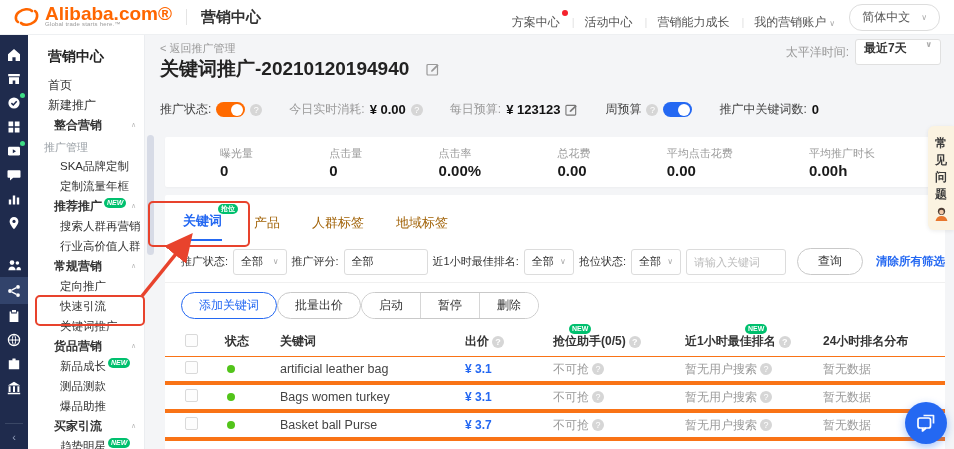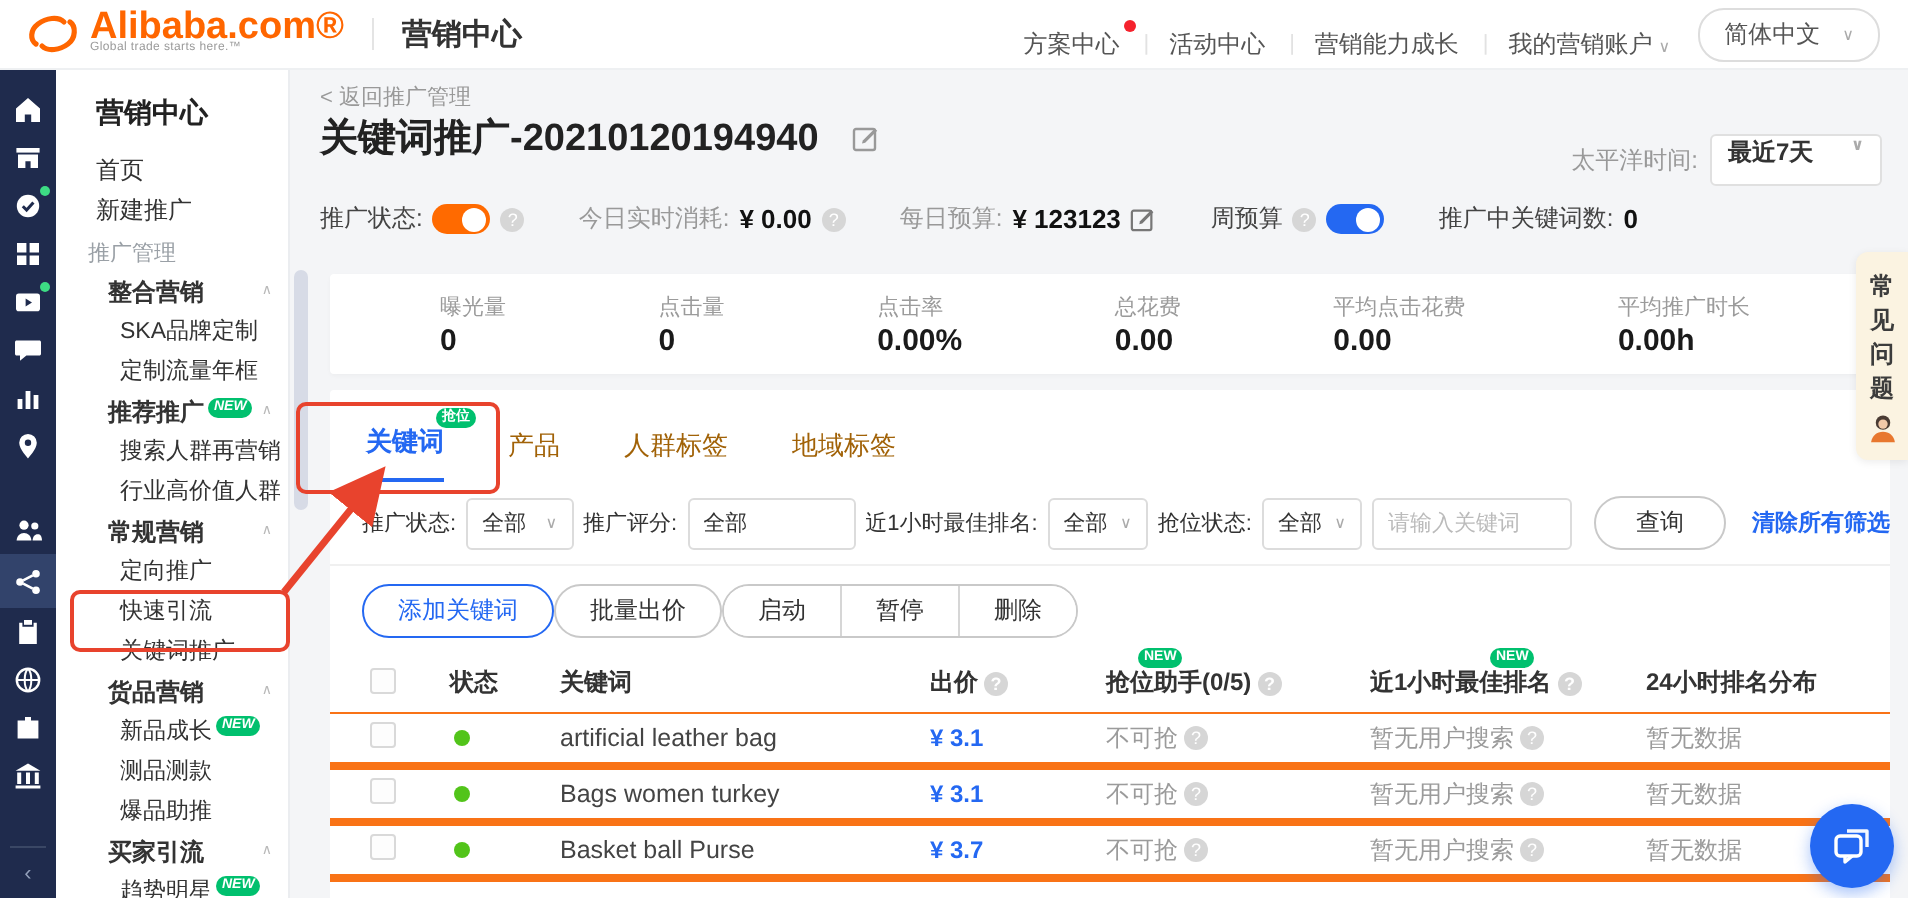"太平洋时间:" .tz { top: 32px -> 4px }
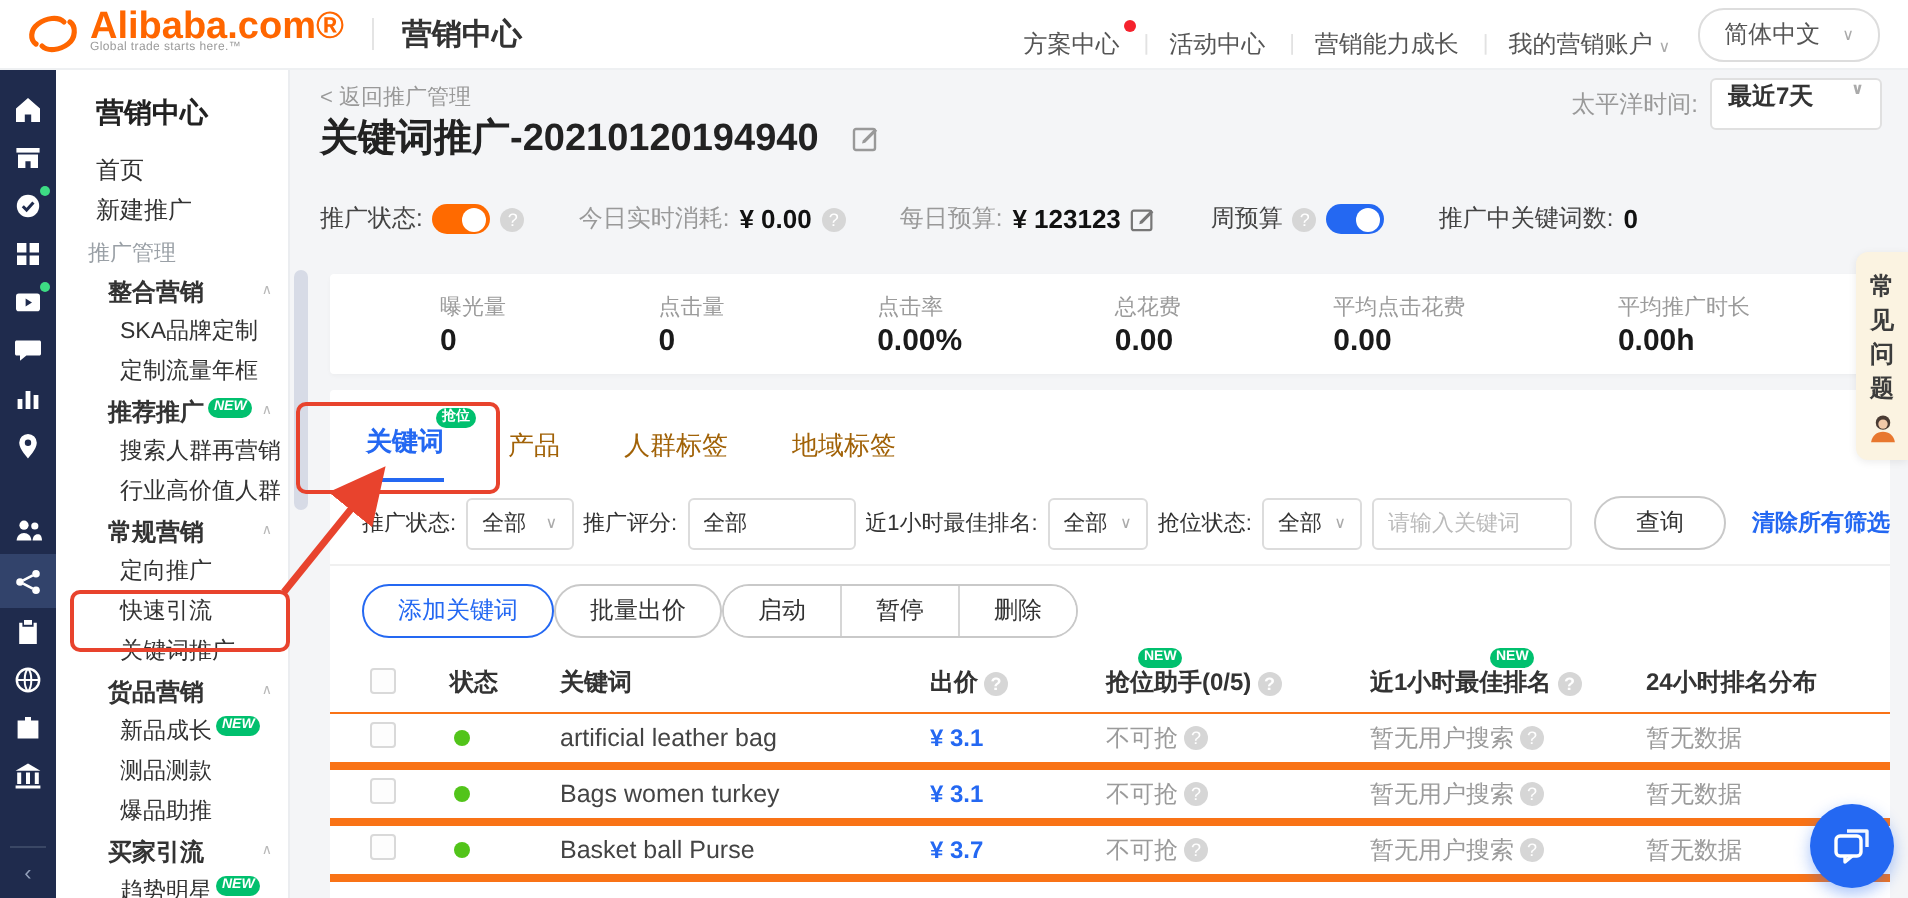"推广管理" div.sb-item { order: before "整合营销" -> after "整合营销" }
